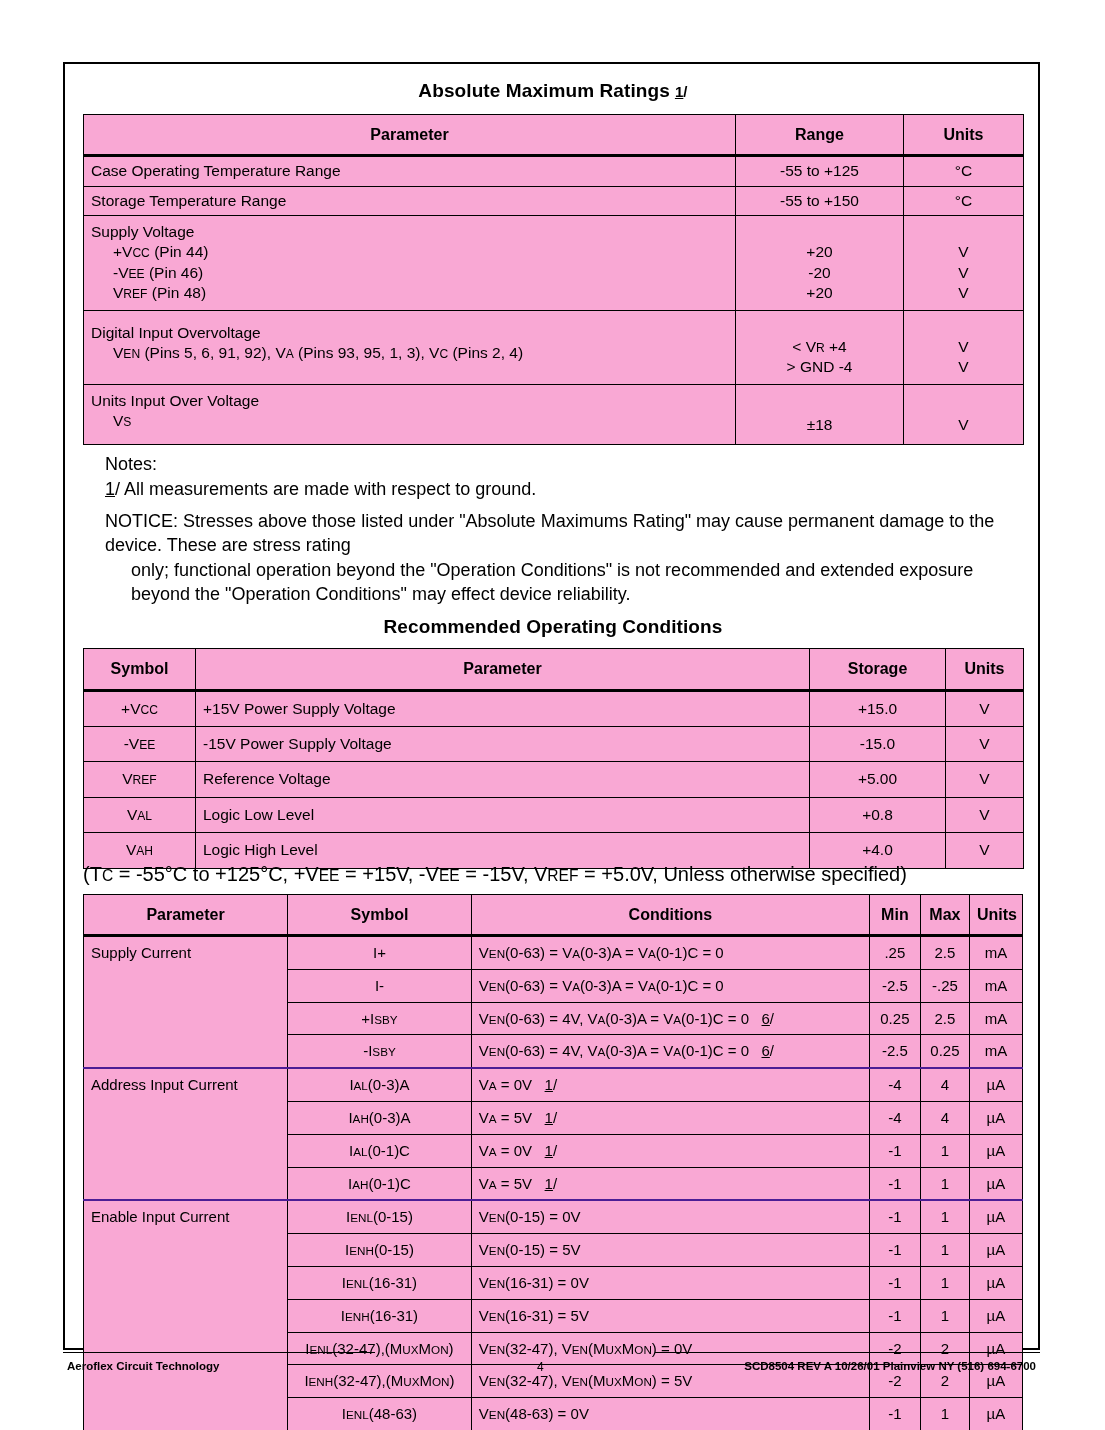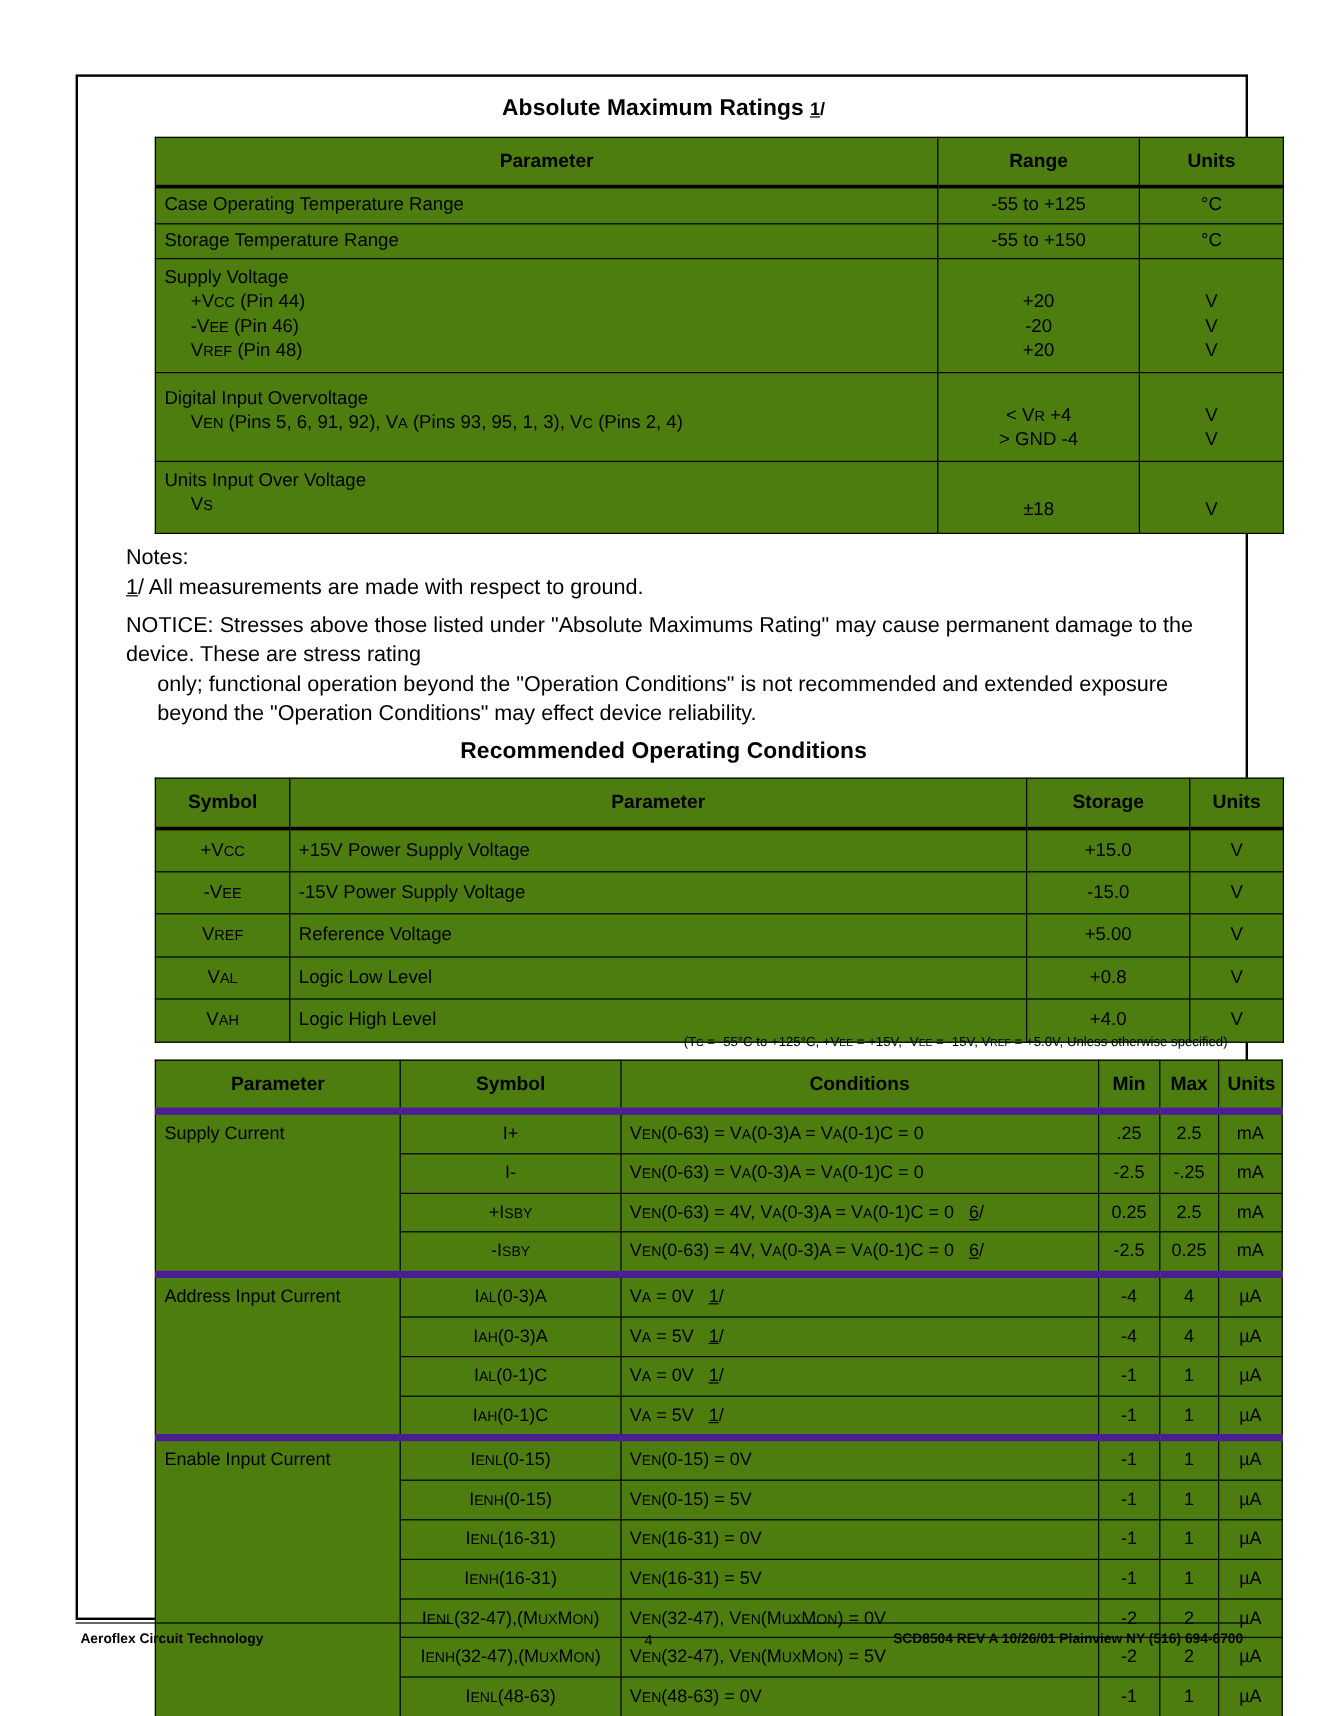"Parameter" table.dtable { background: #4d7c0f -> #f9a8d4; margin-left: 46px -> none }
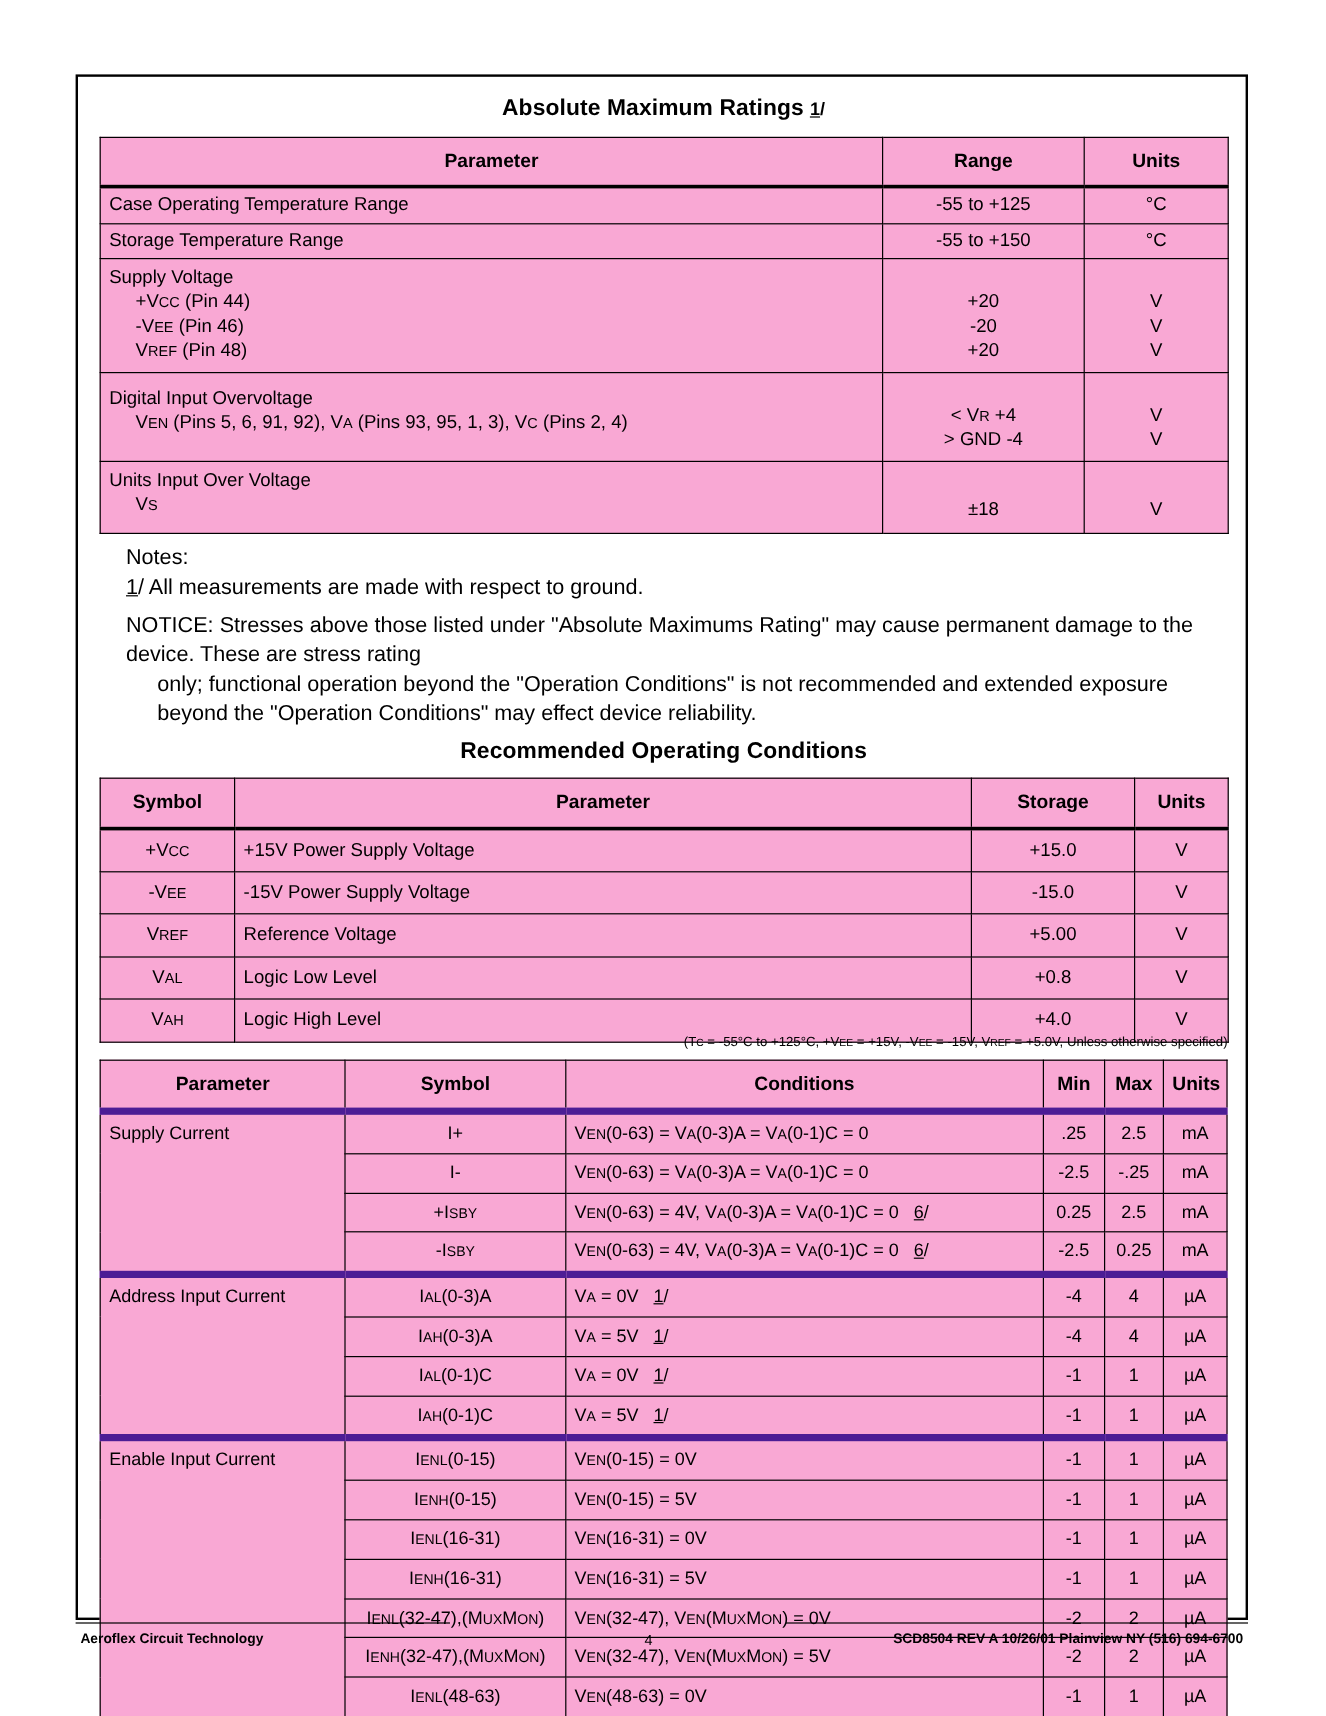"(TC = -55°C to +125°C," .subtitle { font-size: 11px -> 20px; text-align: right -> left }
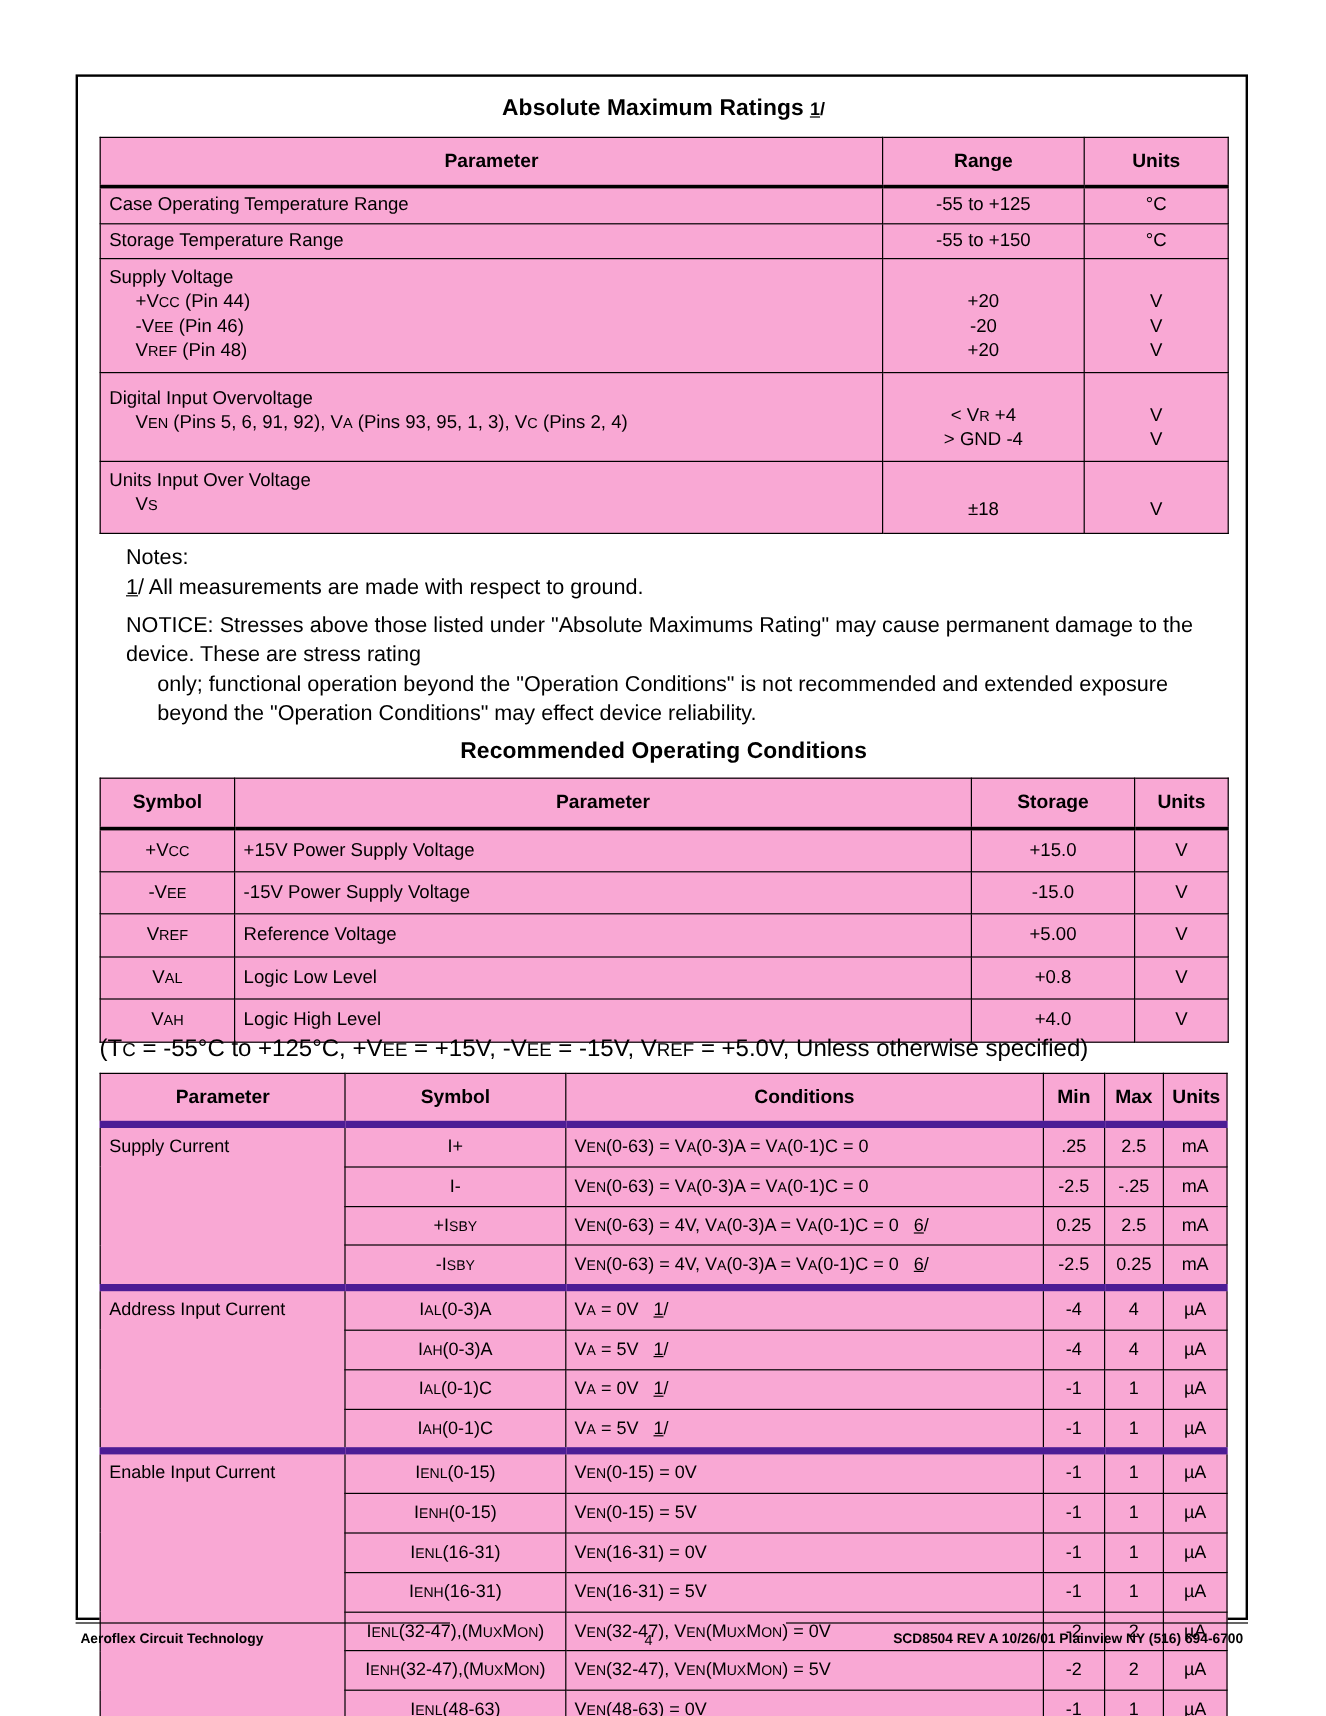"Supply Current" #dc-table tr.grp-start td { border-top: 6px solid #4c1d95 -> 2px solid #4c1d95 }
